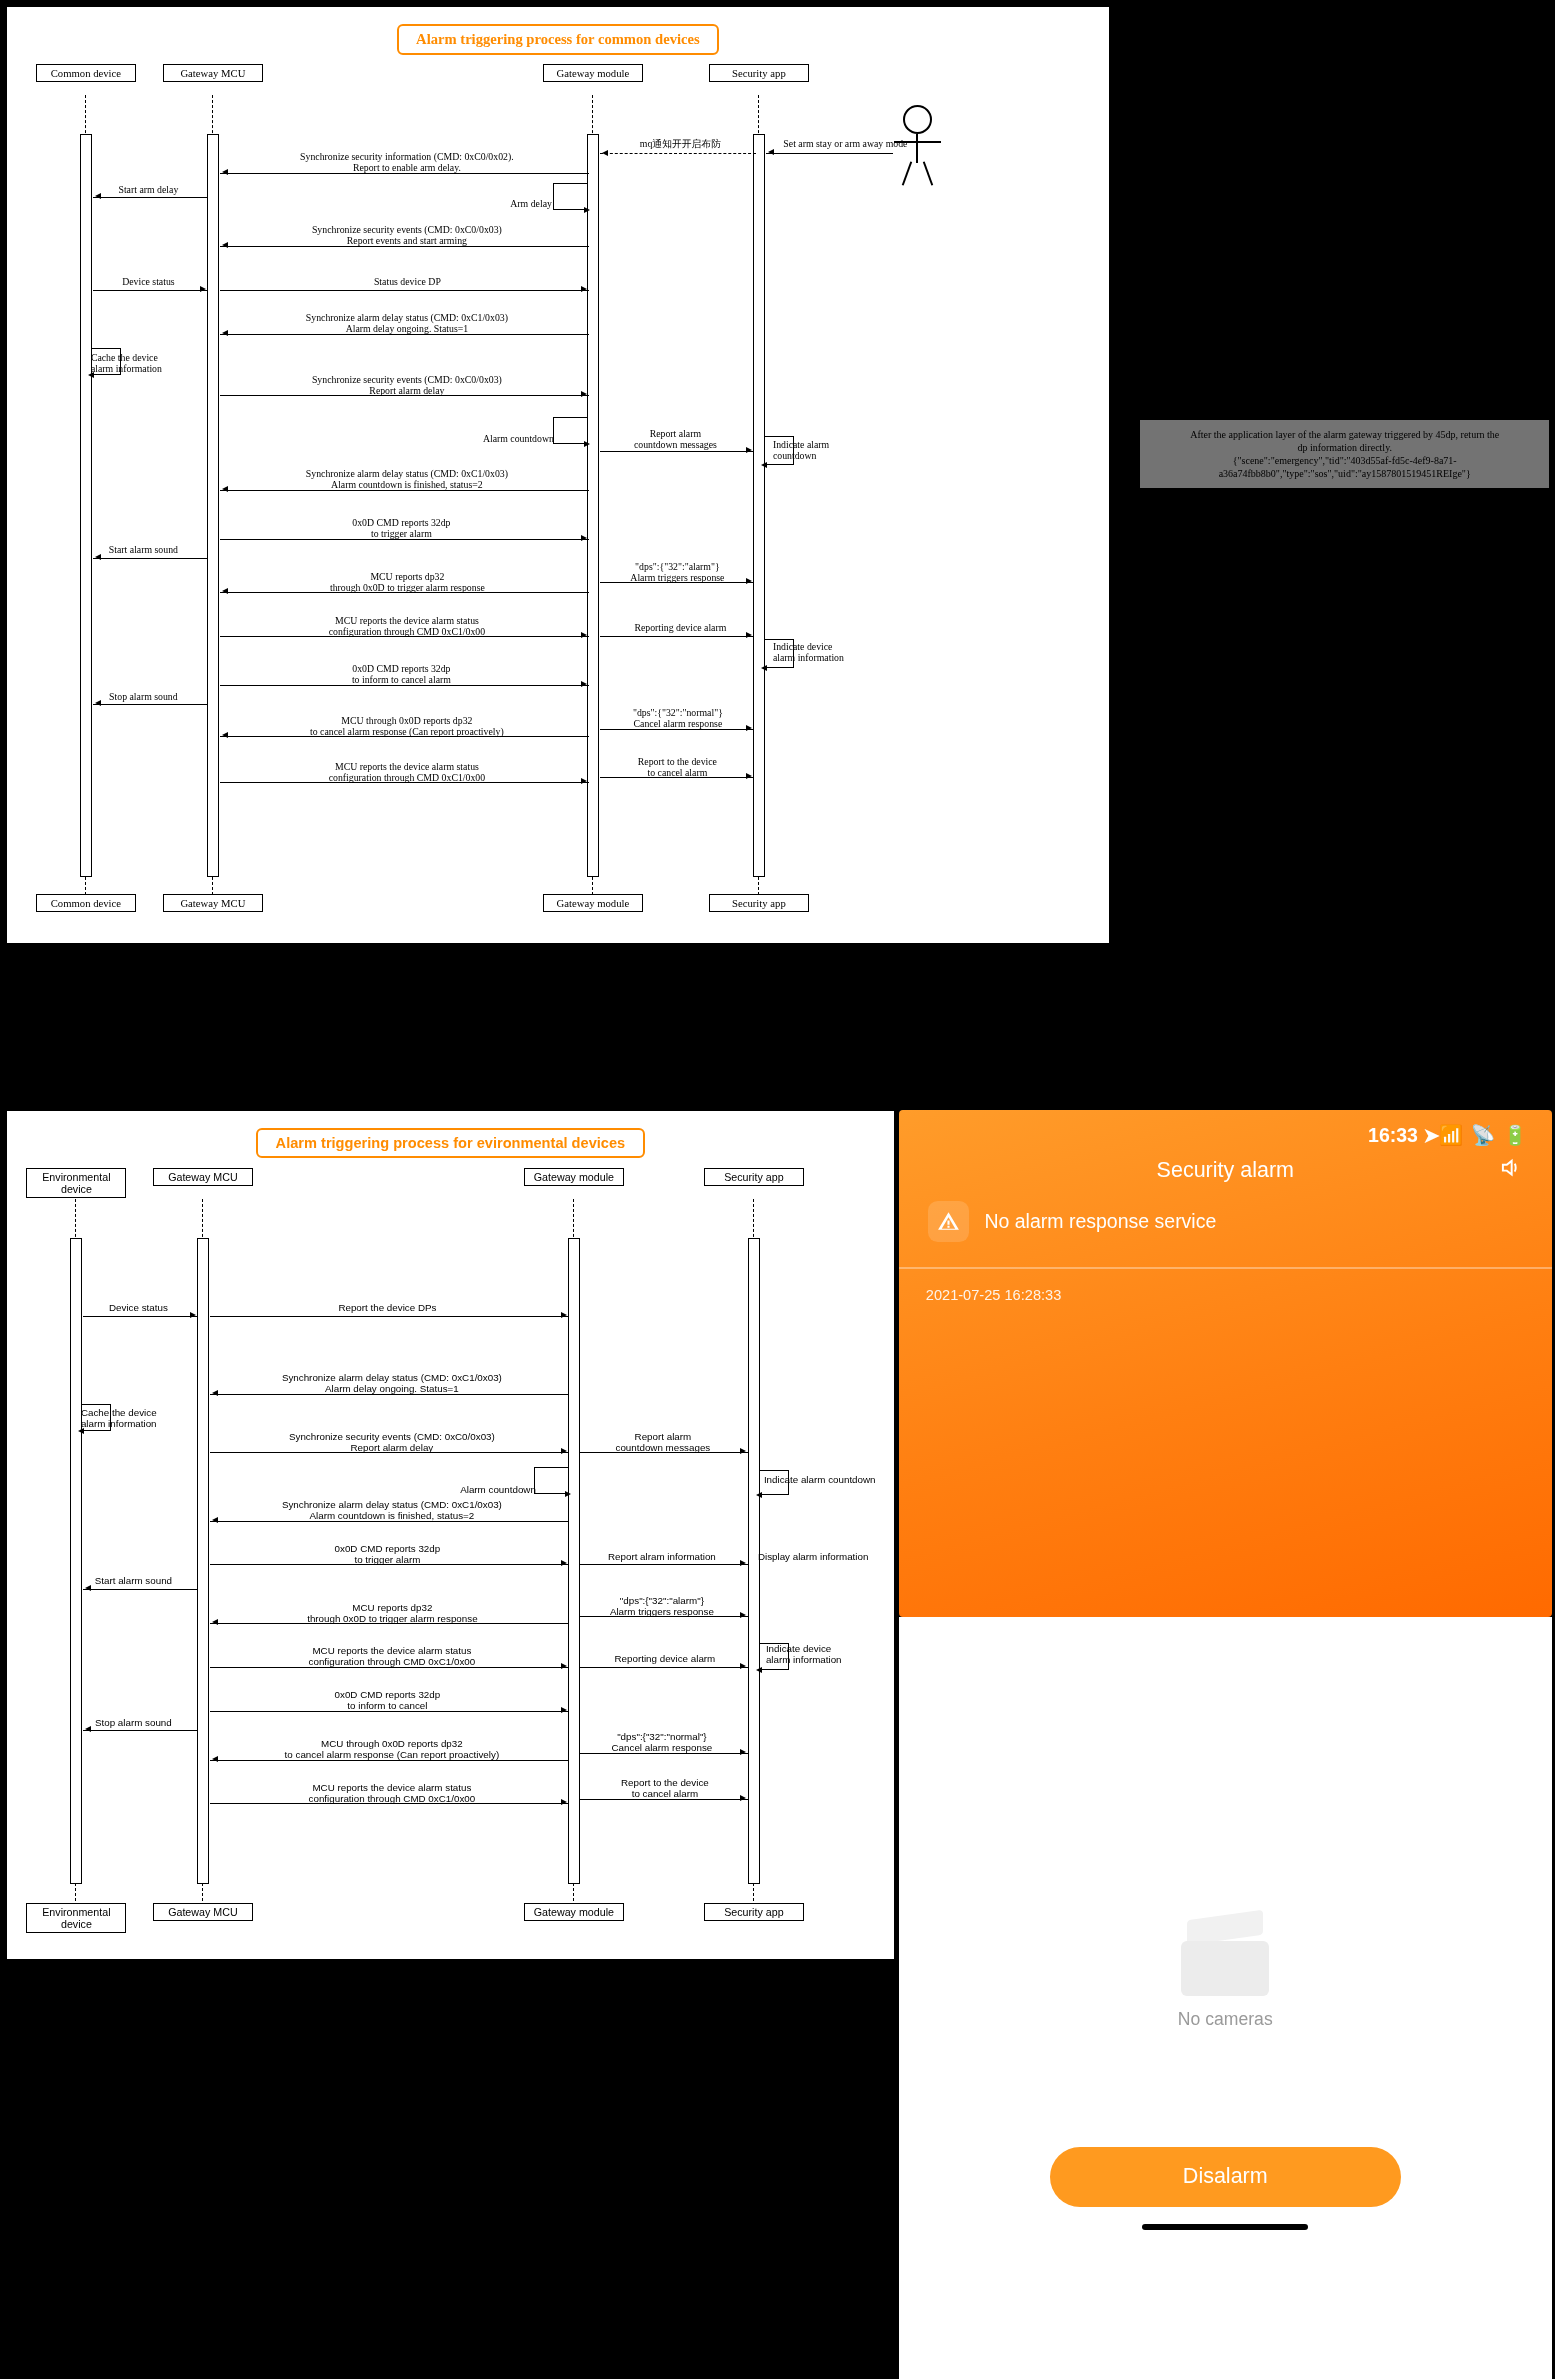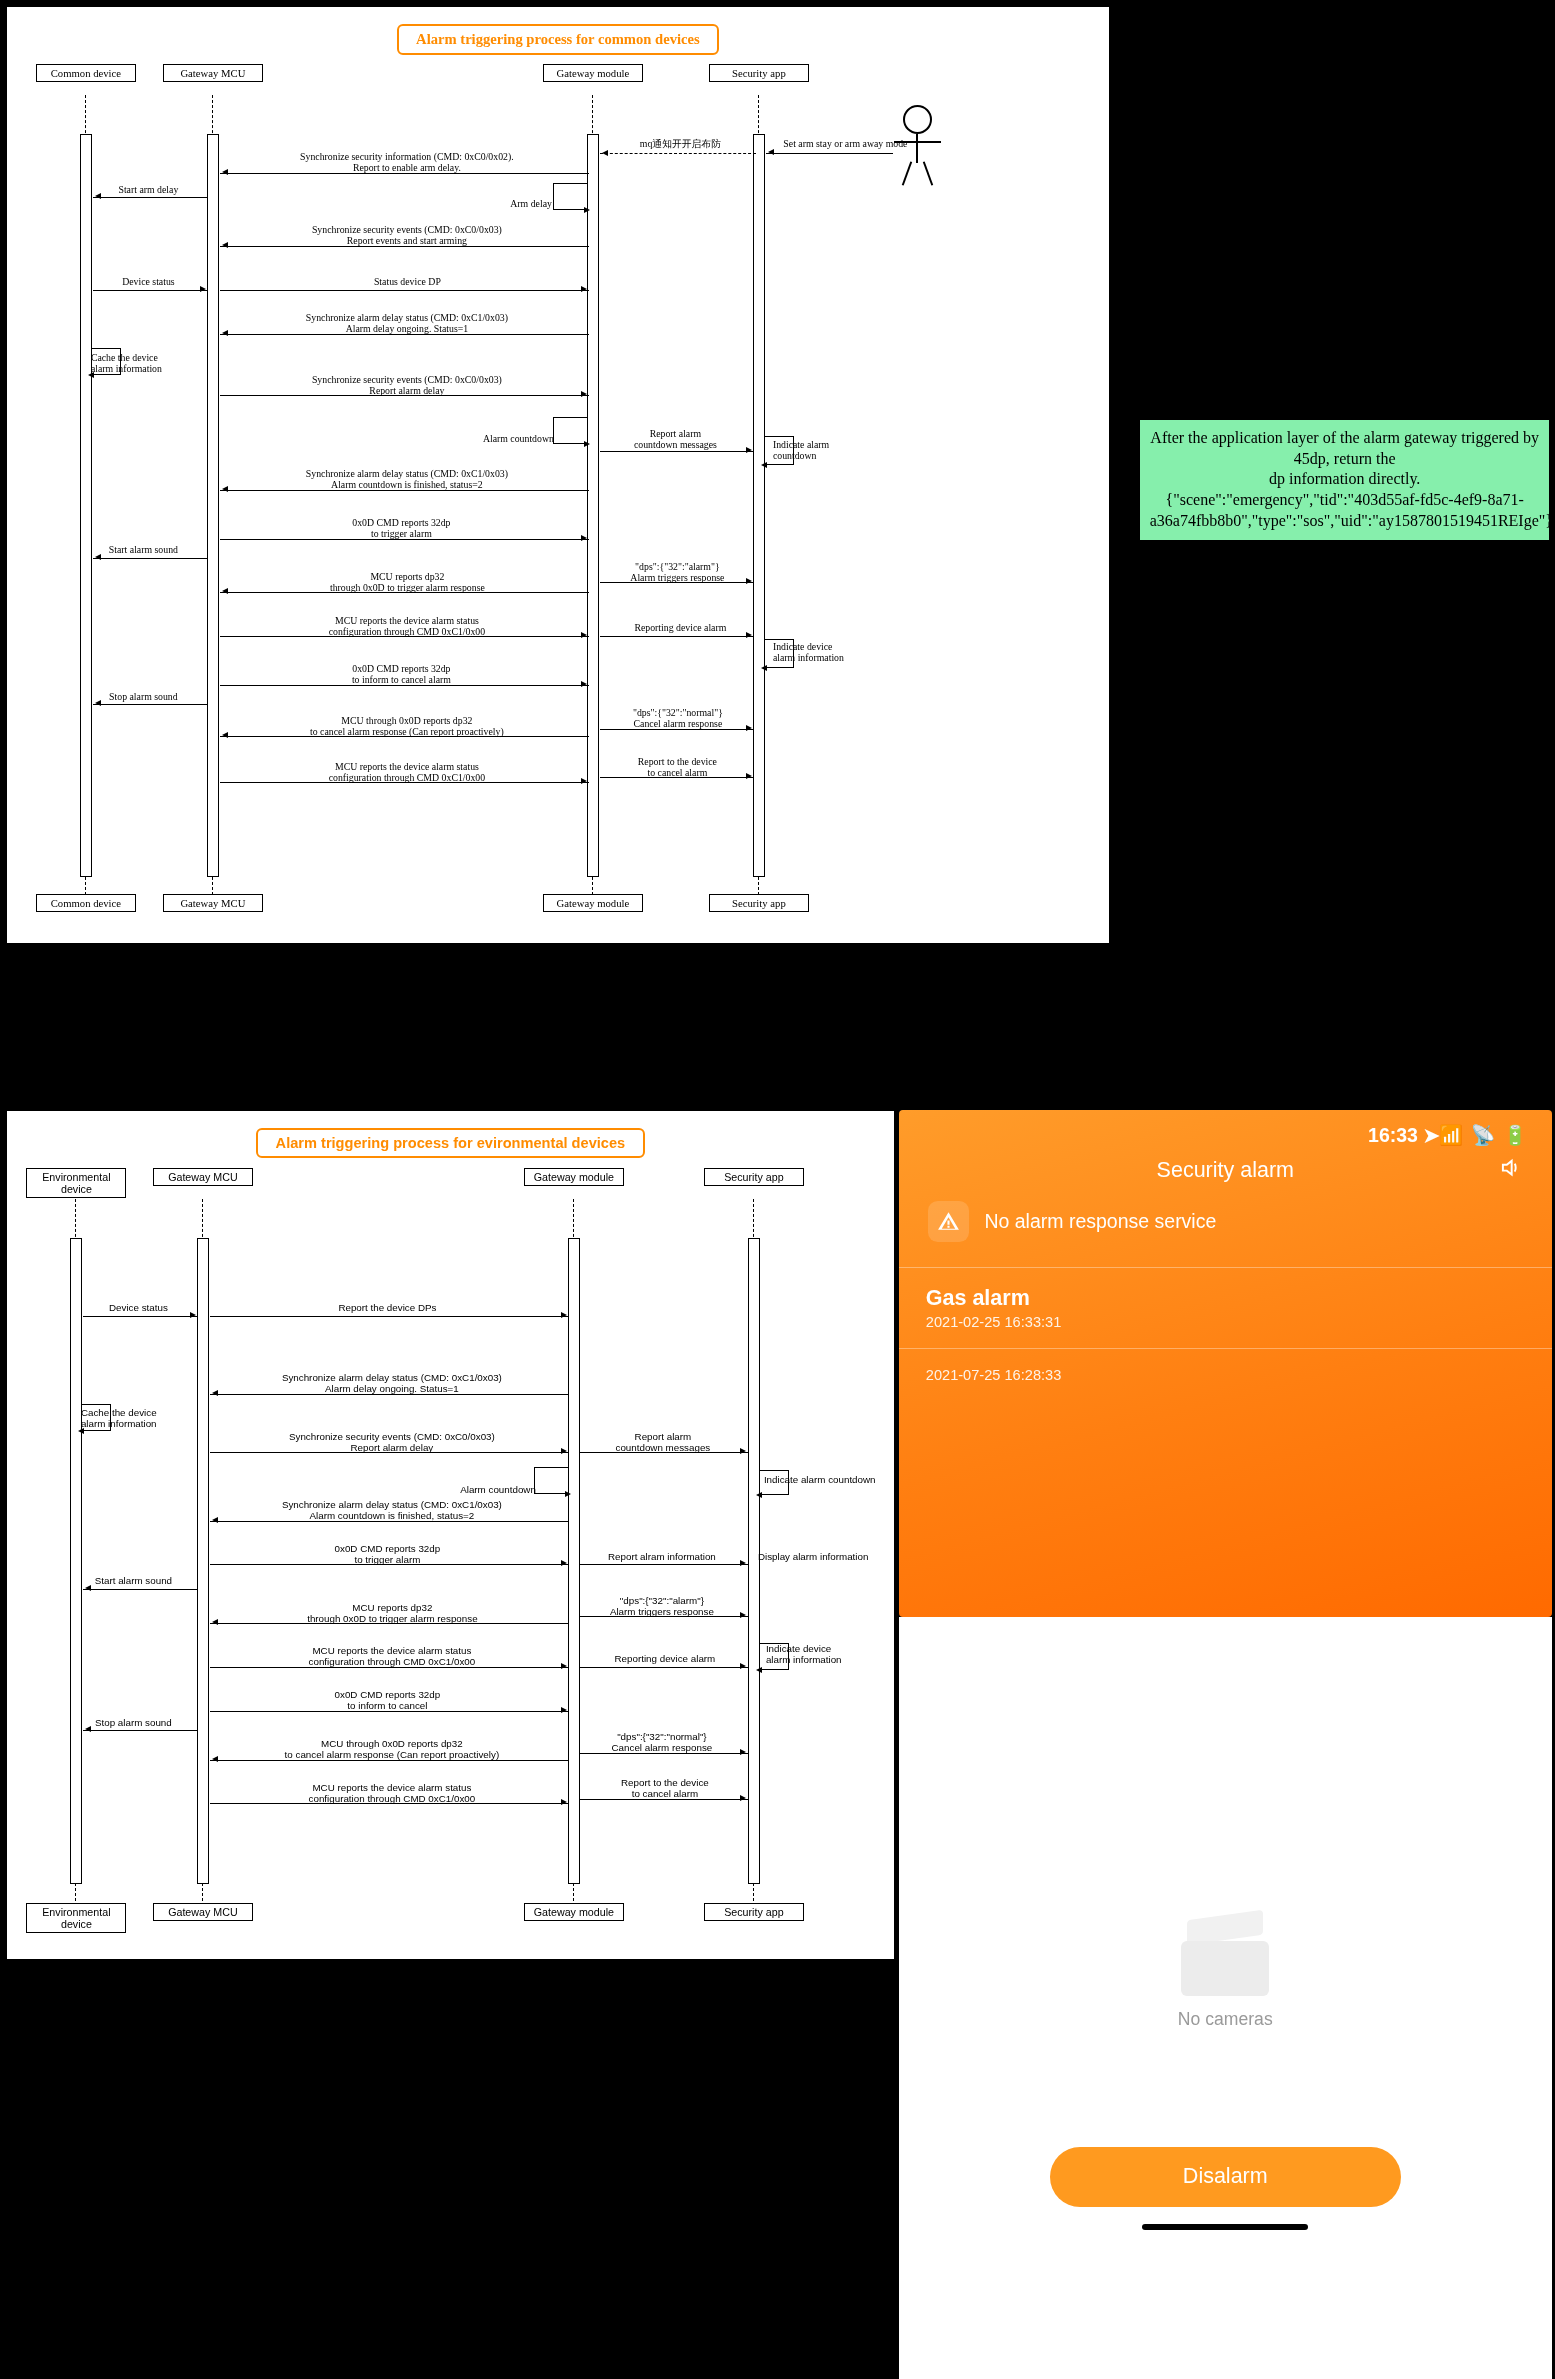"After the application layer of" .note-box { background: #86efac -> #737373; font-size: 16px -> 10px }
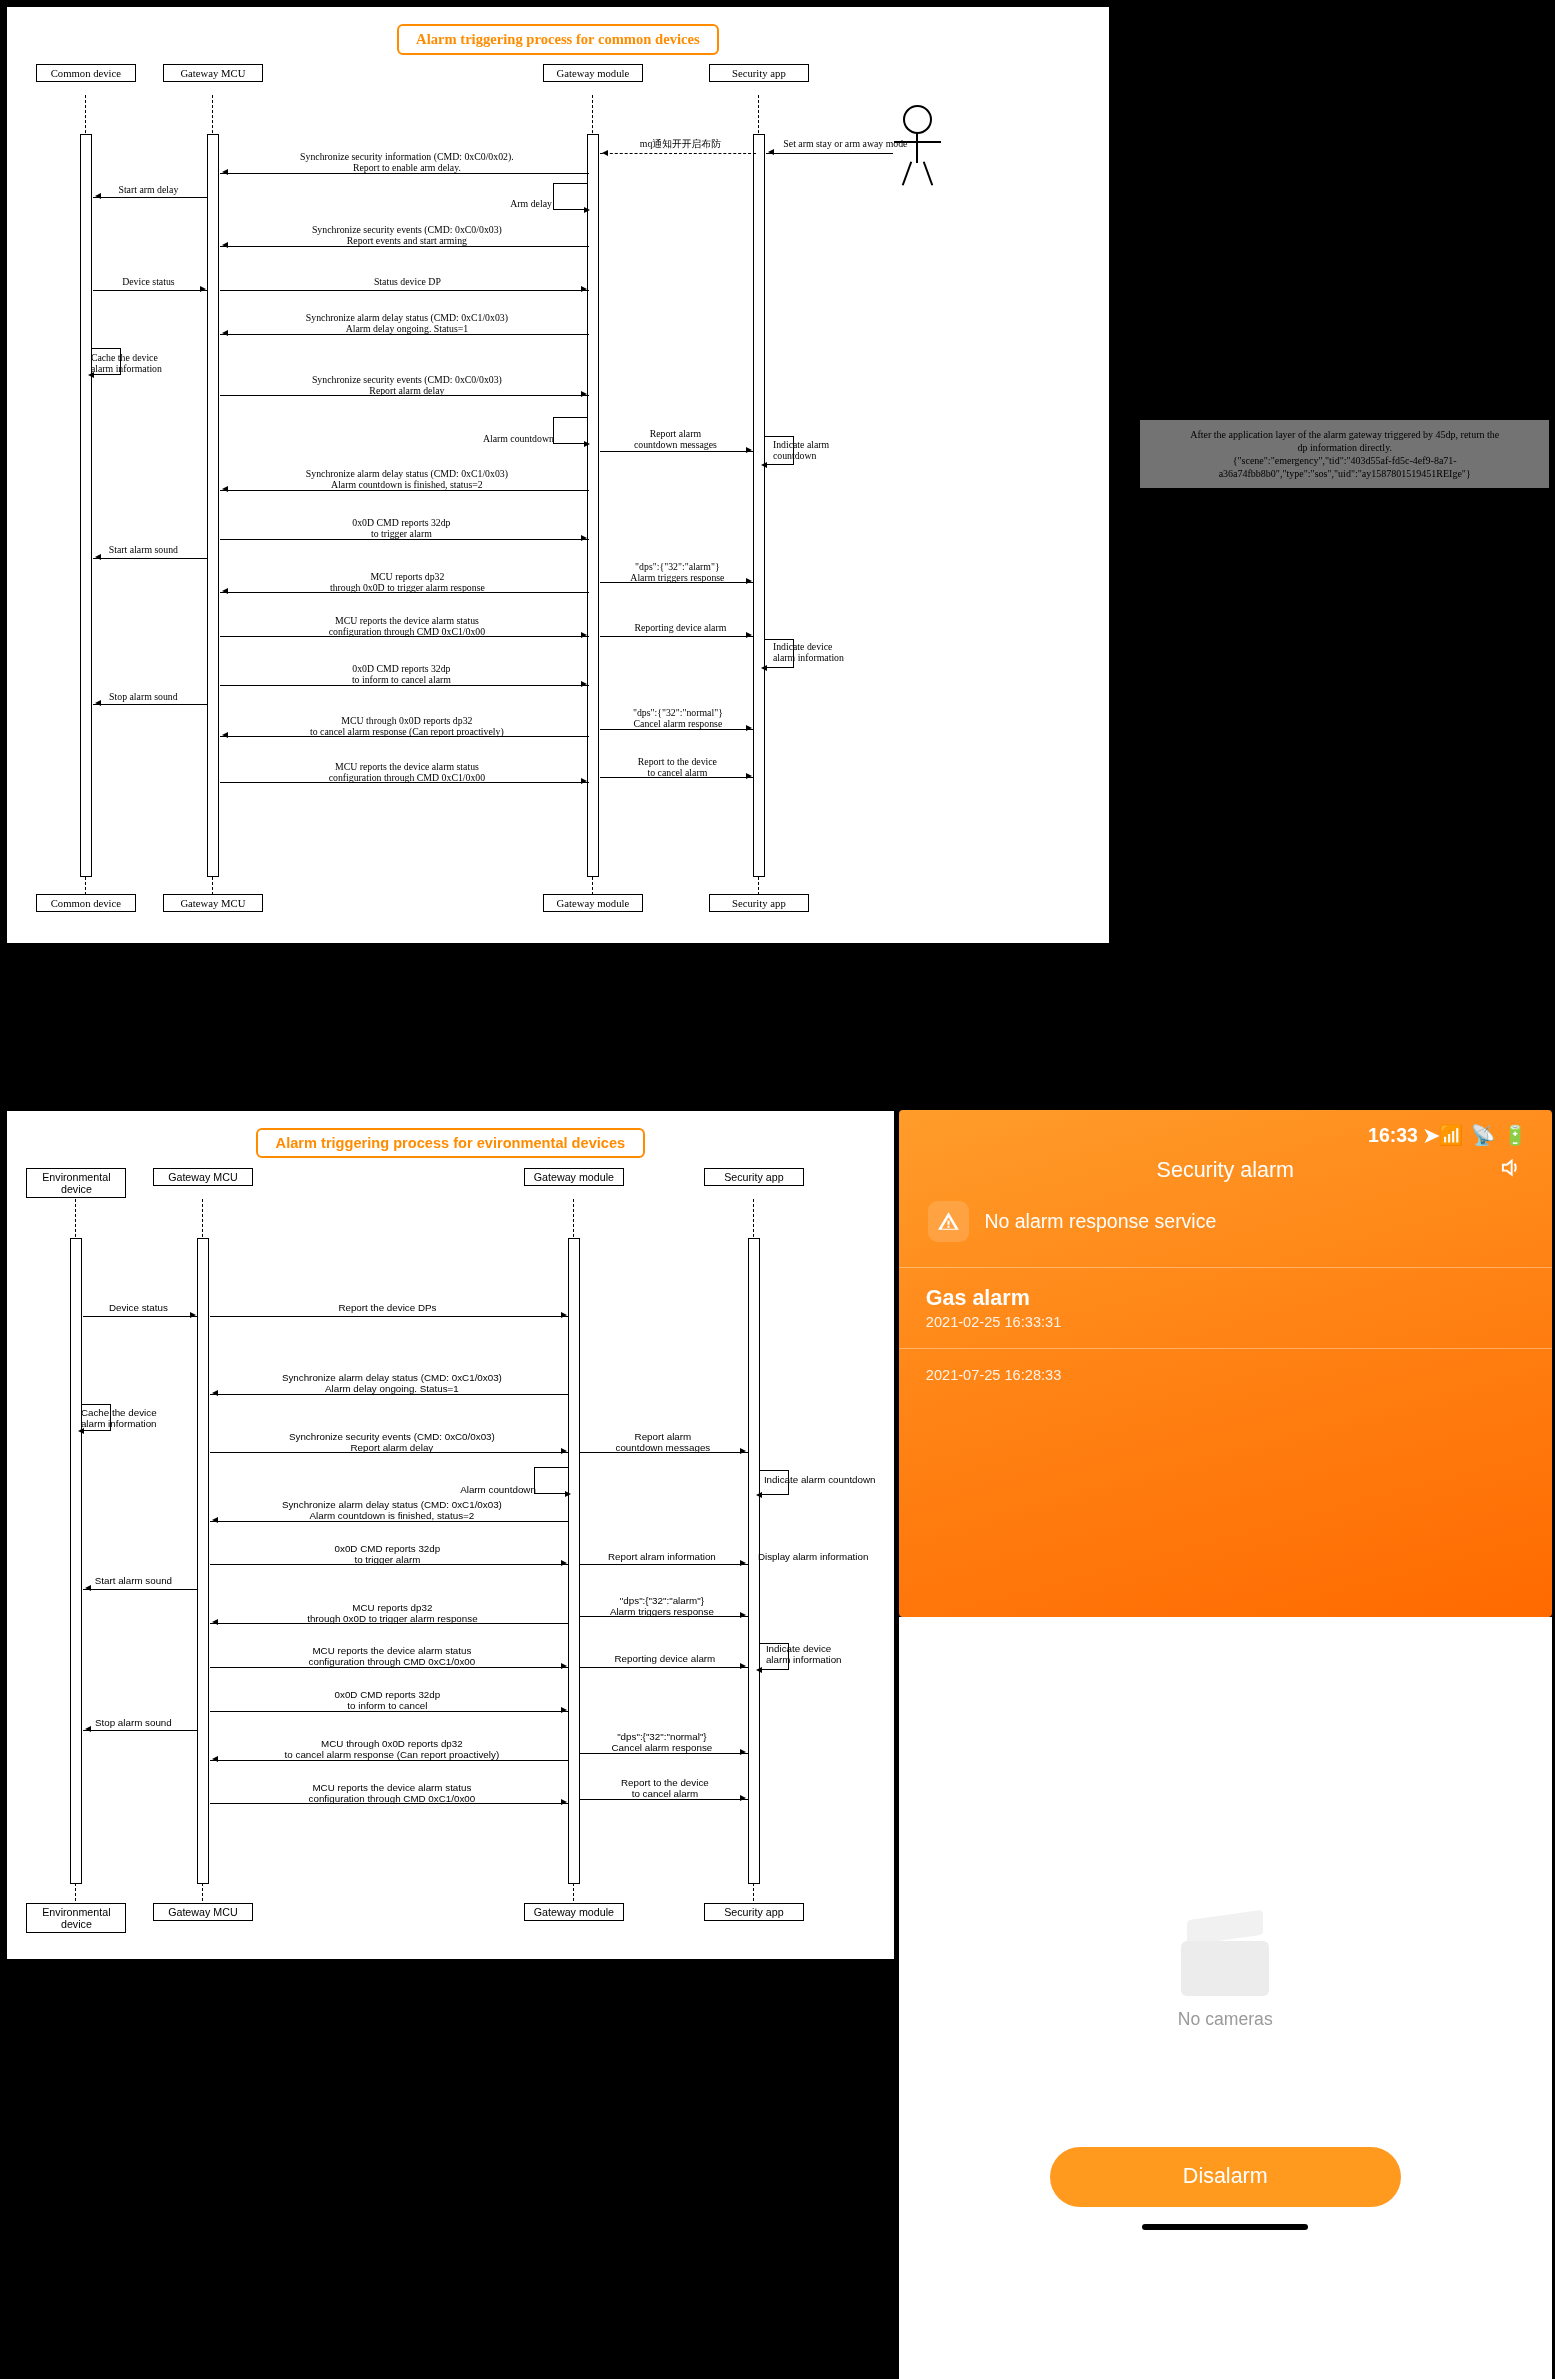"Gas alarm" div.alarm-row { html: <div> <div>Gas alarm</div> <div>2021-02-25 16:33:31</div> </div> -> none }
